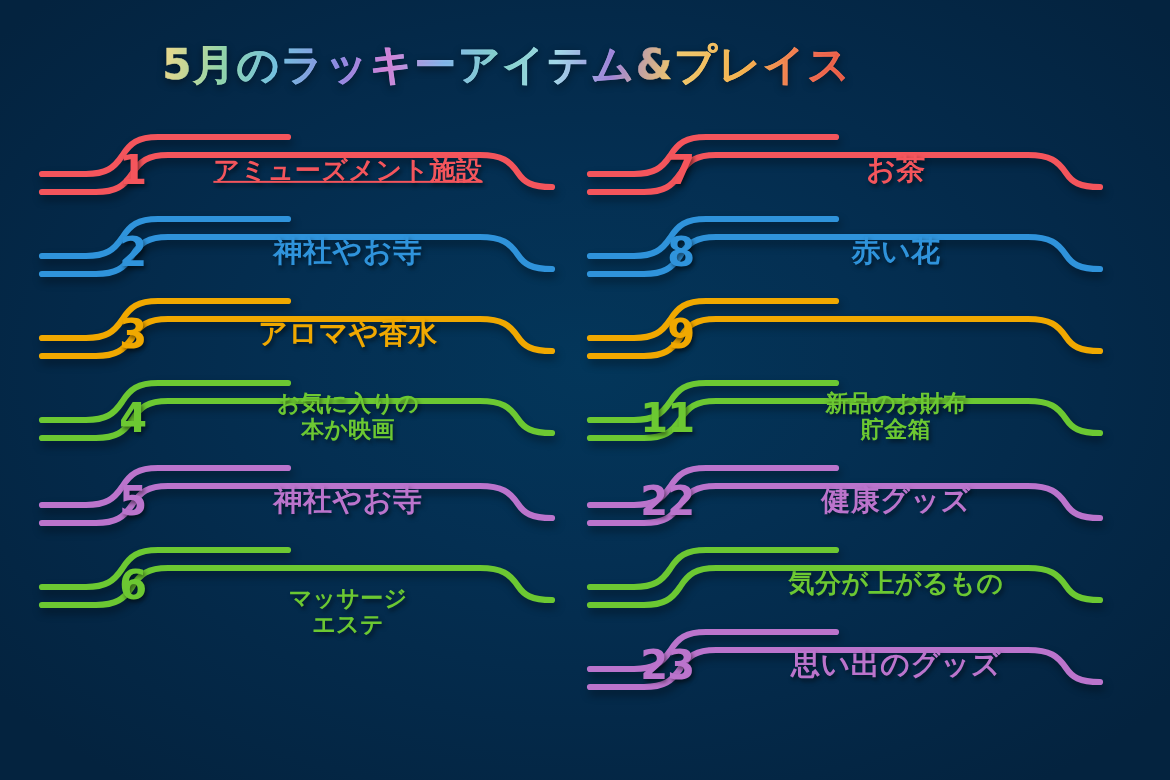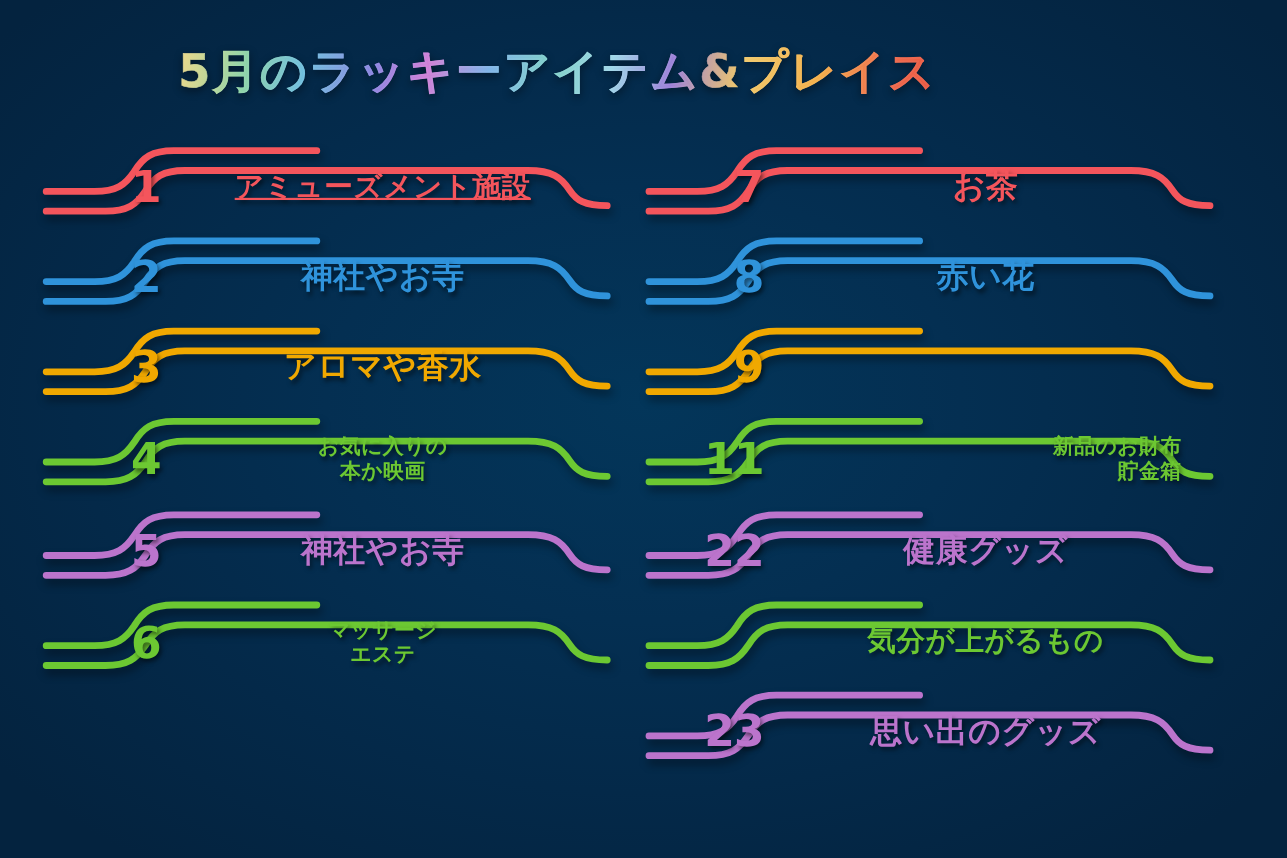"お気に入りの" .label.two-line { font-size: 19px -> 23px }
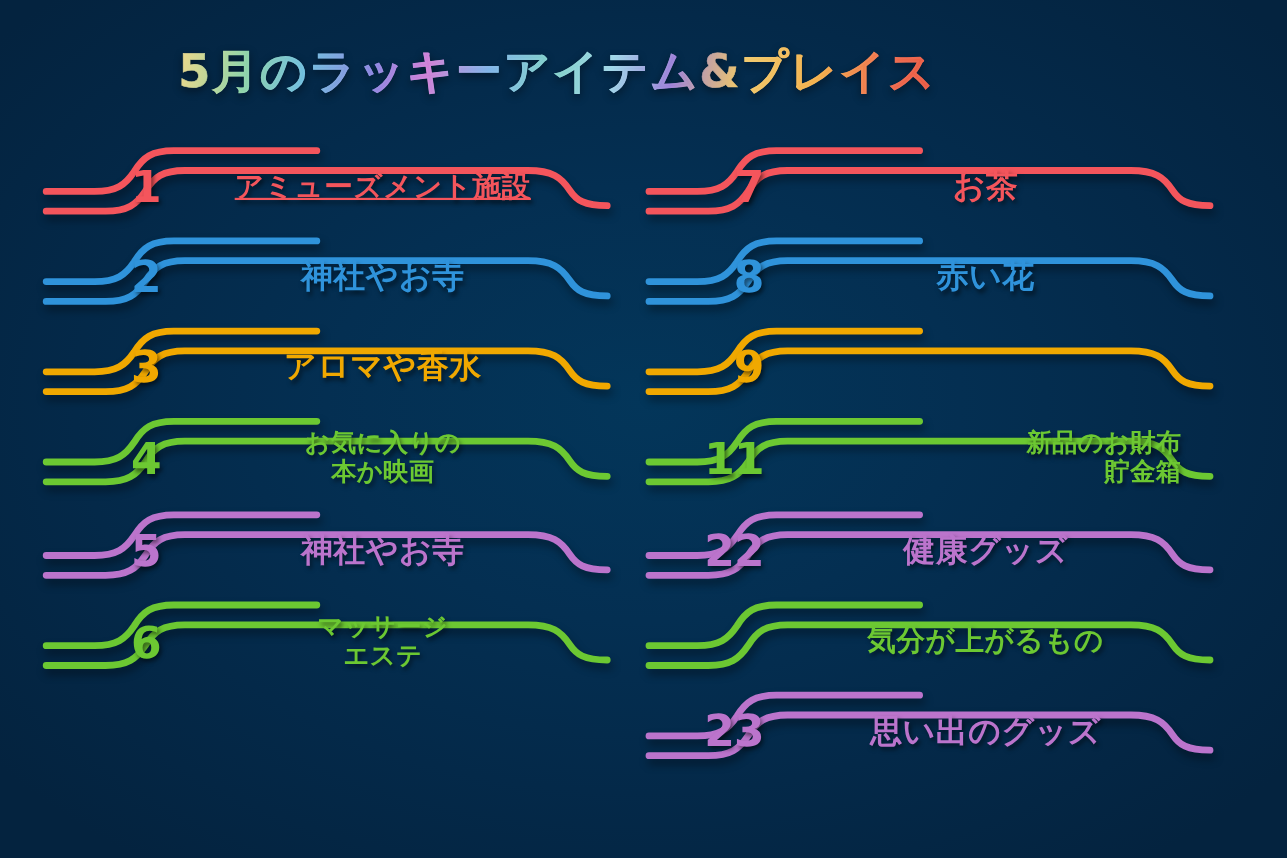"新品のお財布" div.label { text-align: right -> none }
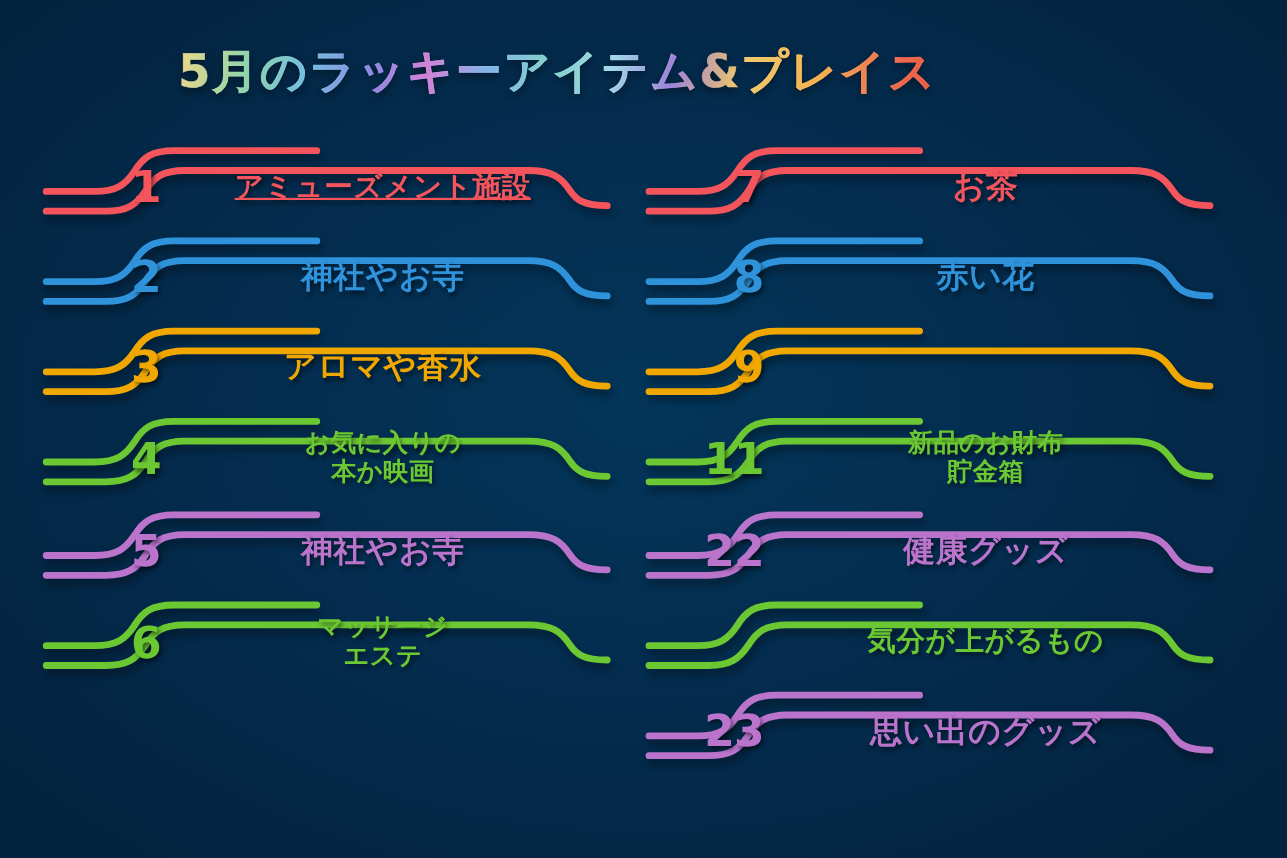"マッサージ" div.label { margin-top: none -> 28px }
